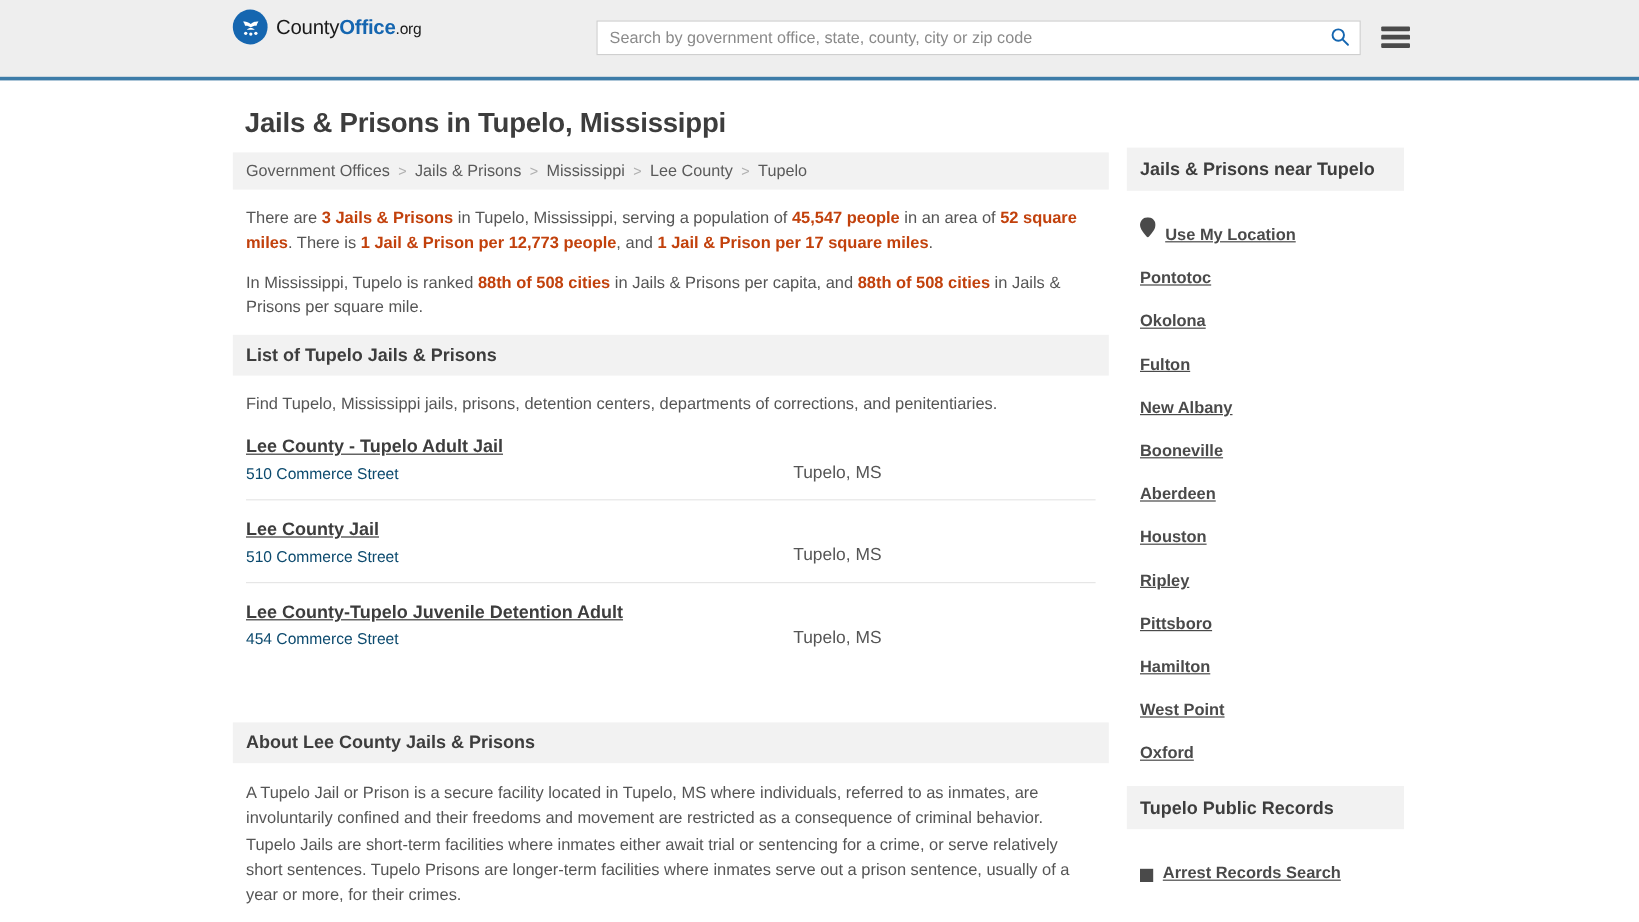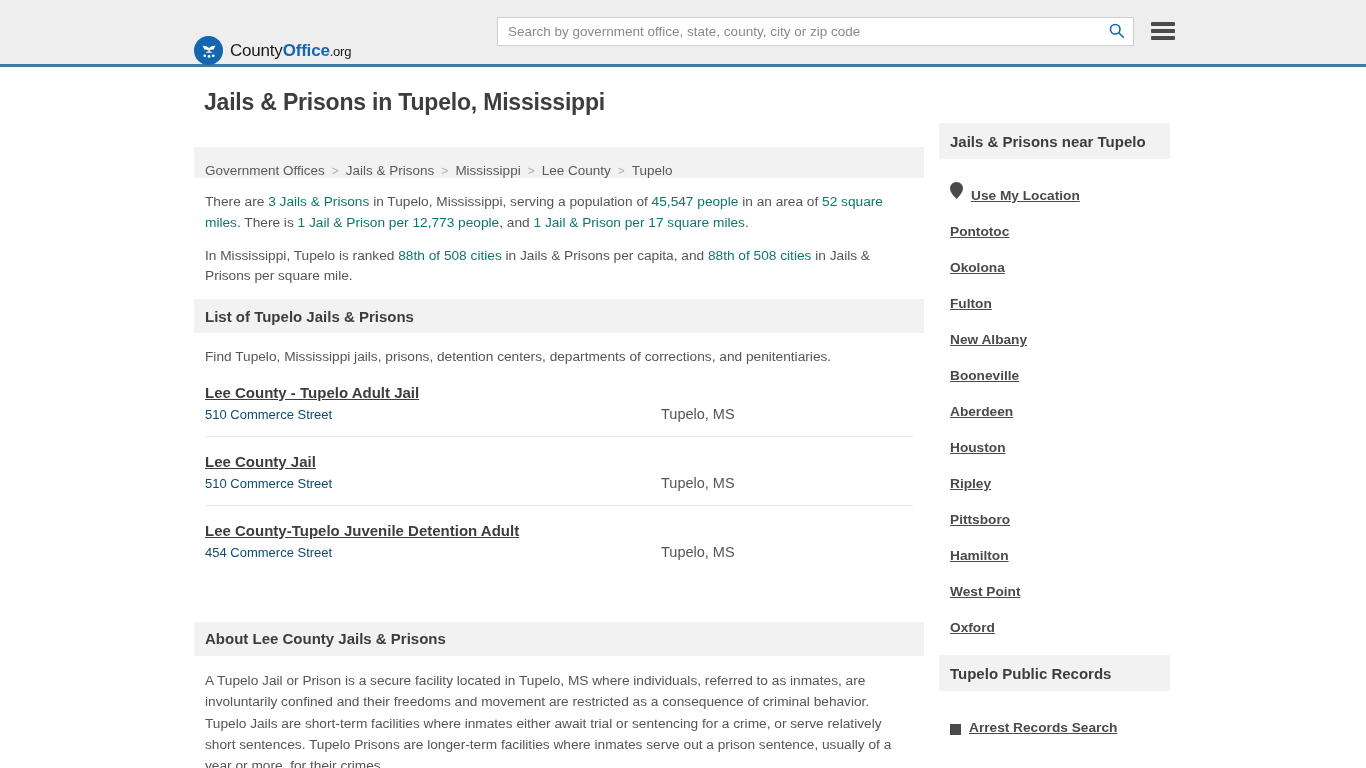"CountyOffice.org" .logo-wrap { top: 36px -> 8px }
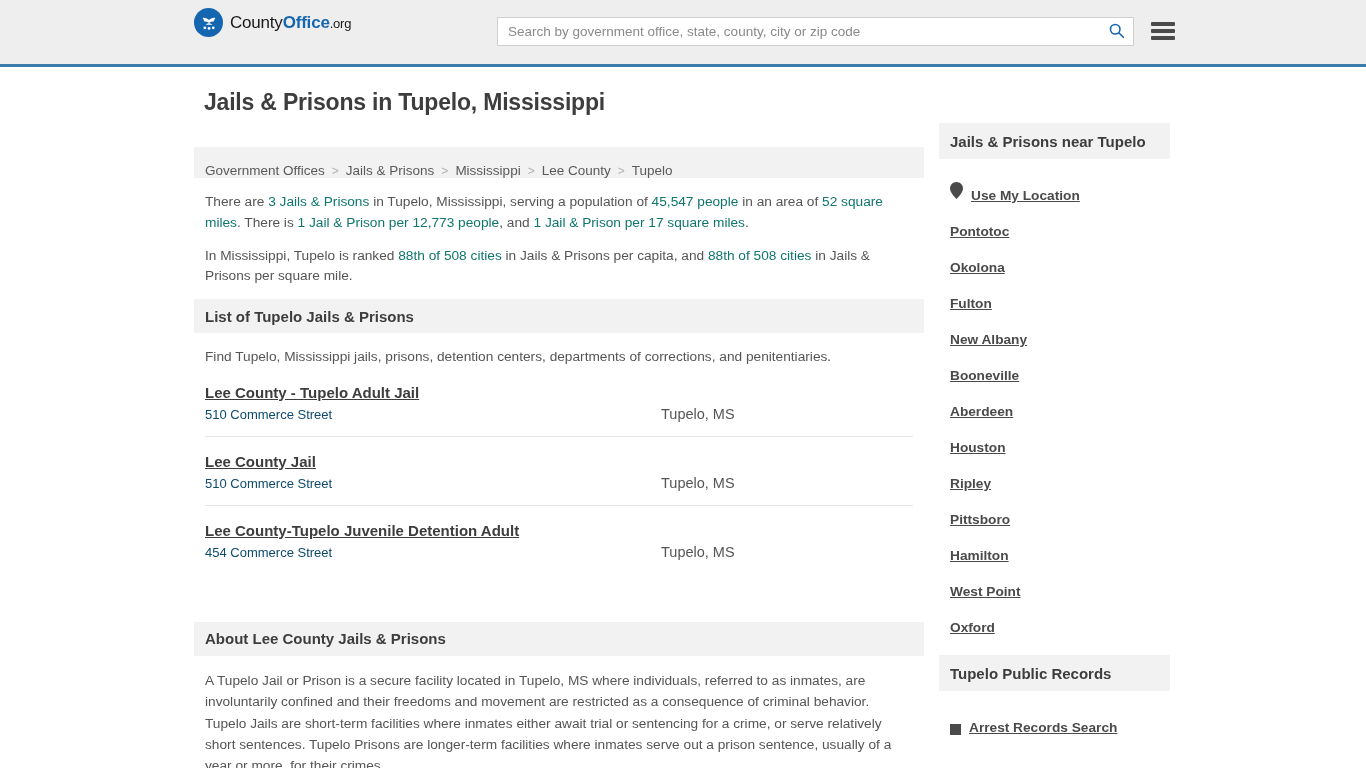"Government Offices" .breadcrumb { align-items: flex-end -> center; margin-top: 20px -> none }
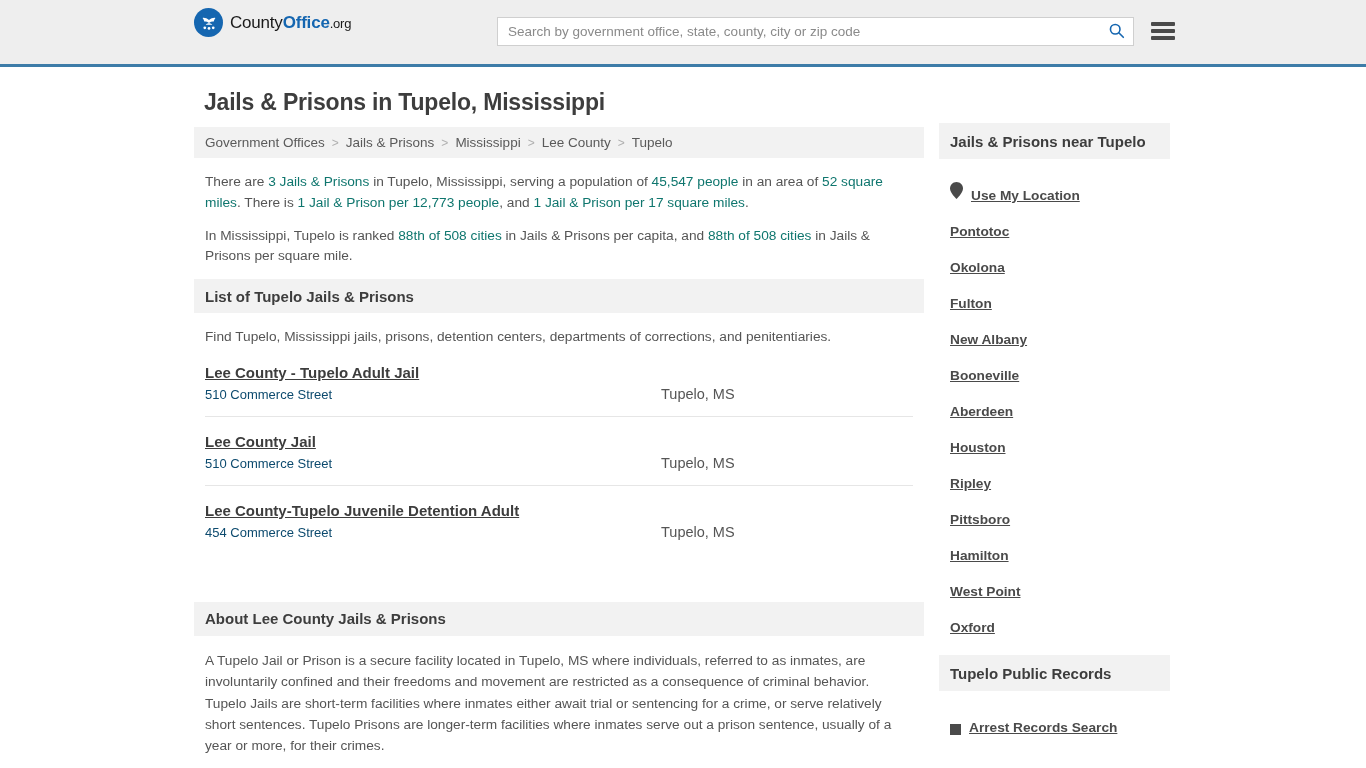"3 Jails & Prisons" .stats b { color: #0f766e -> #c2410c; font-weight: normal -> bold }
